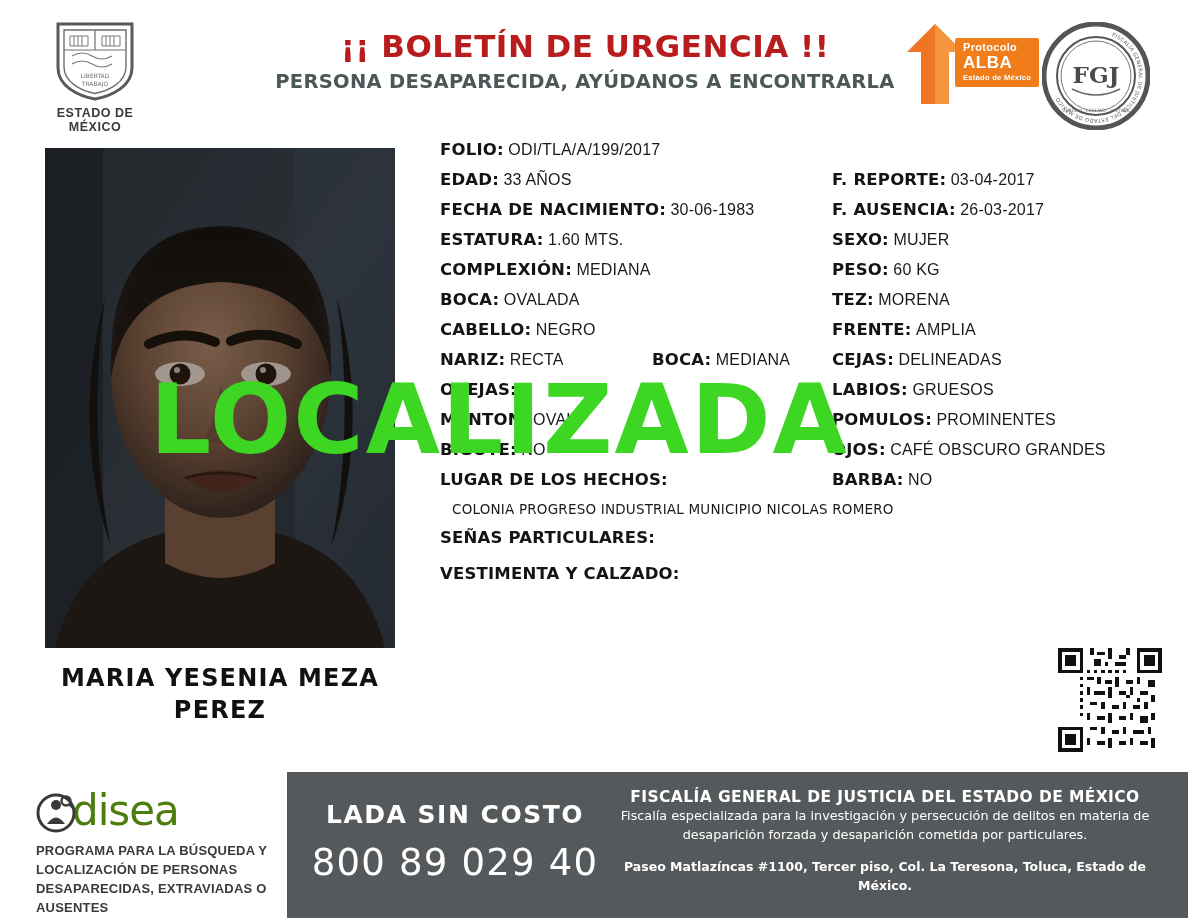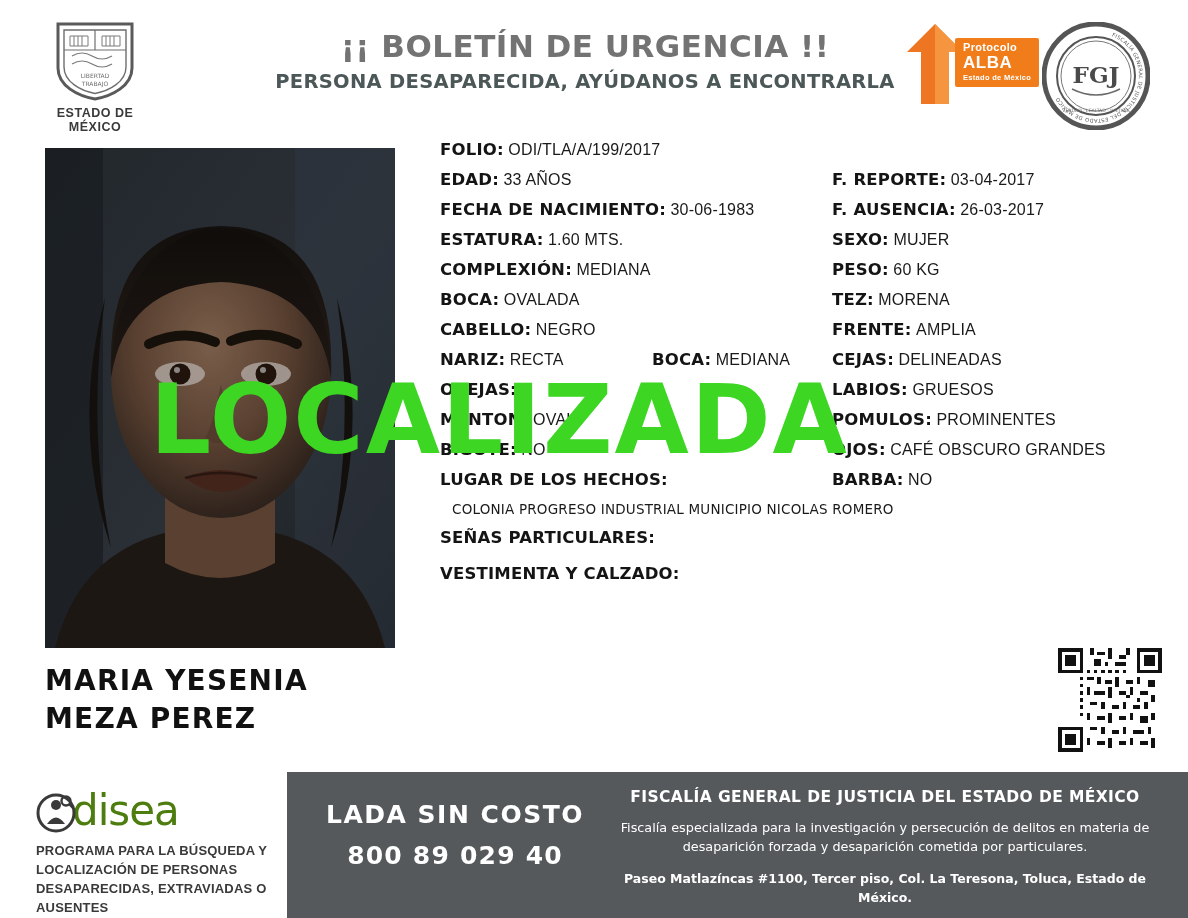"¡¡ BOLETÍN DE URGENCIA !!" .title-main { color: #737373 -> #b91c1c }
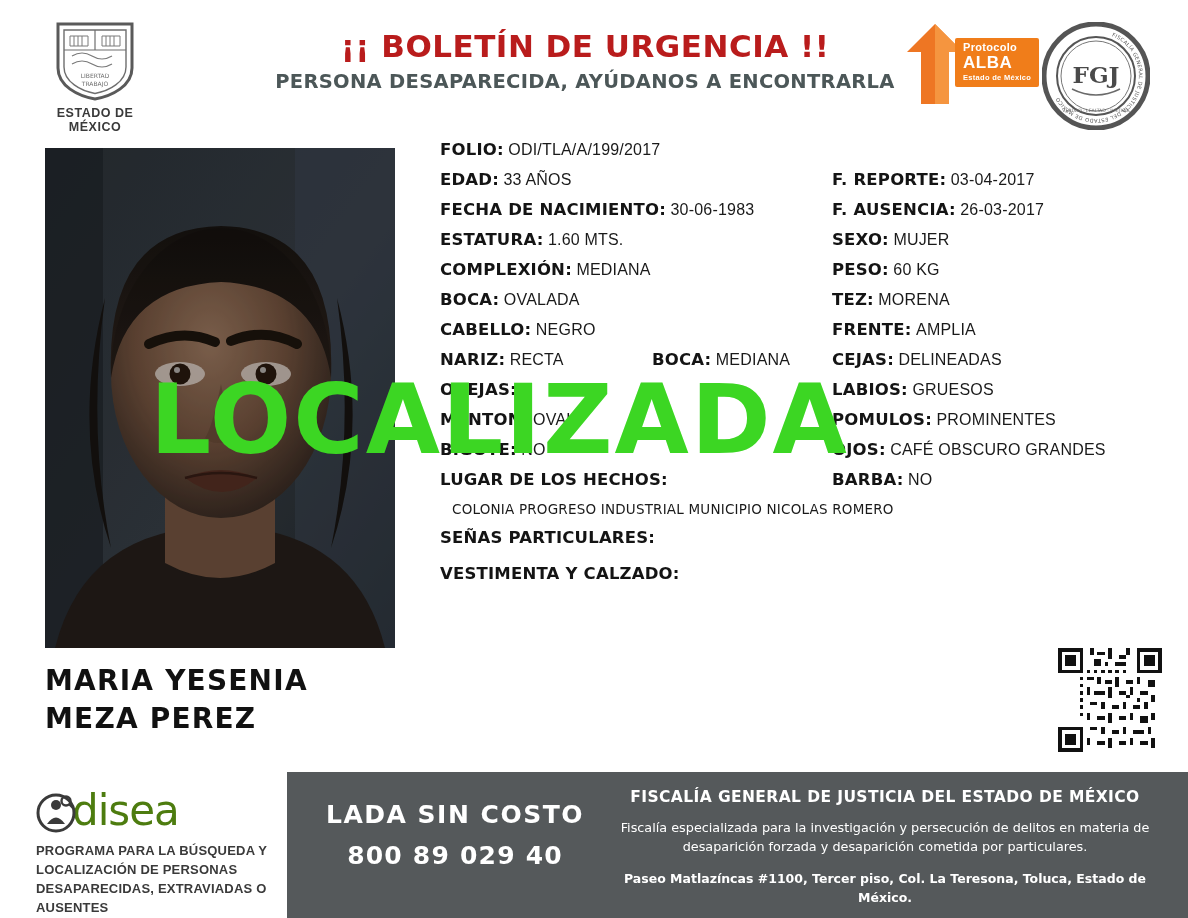"MARIA YESENIA MEZA PEREZ" .name { font-size: 28px -> 24px; text-align: none -> center }
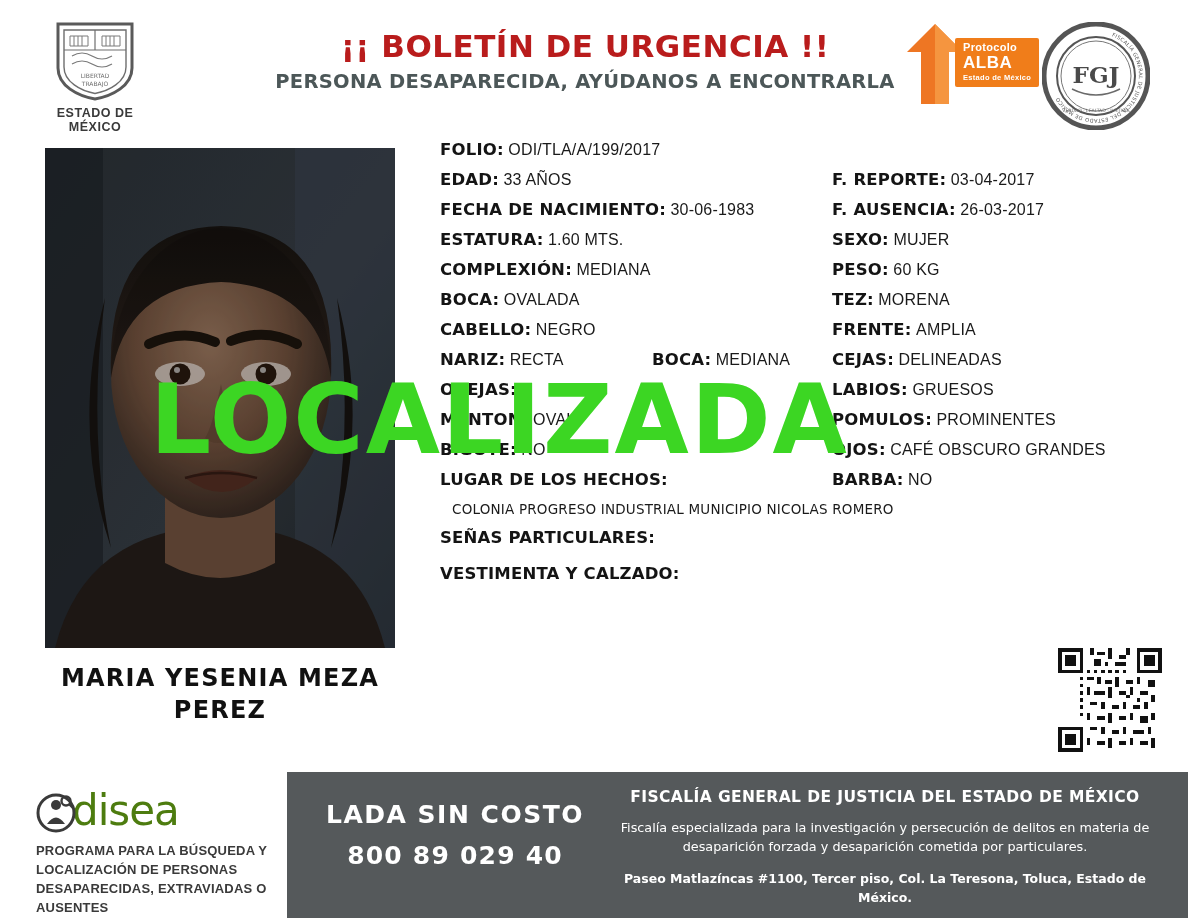"Fiscalía especializada para la" .fgjem-sub { margin-top: 12px -> 0 }
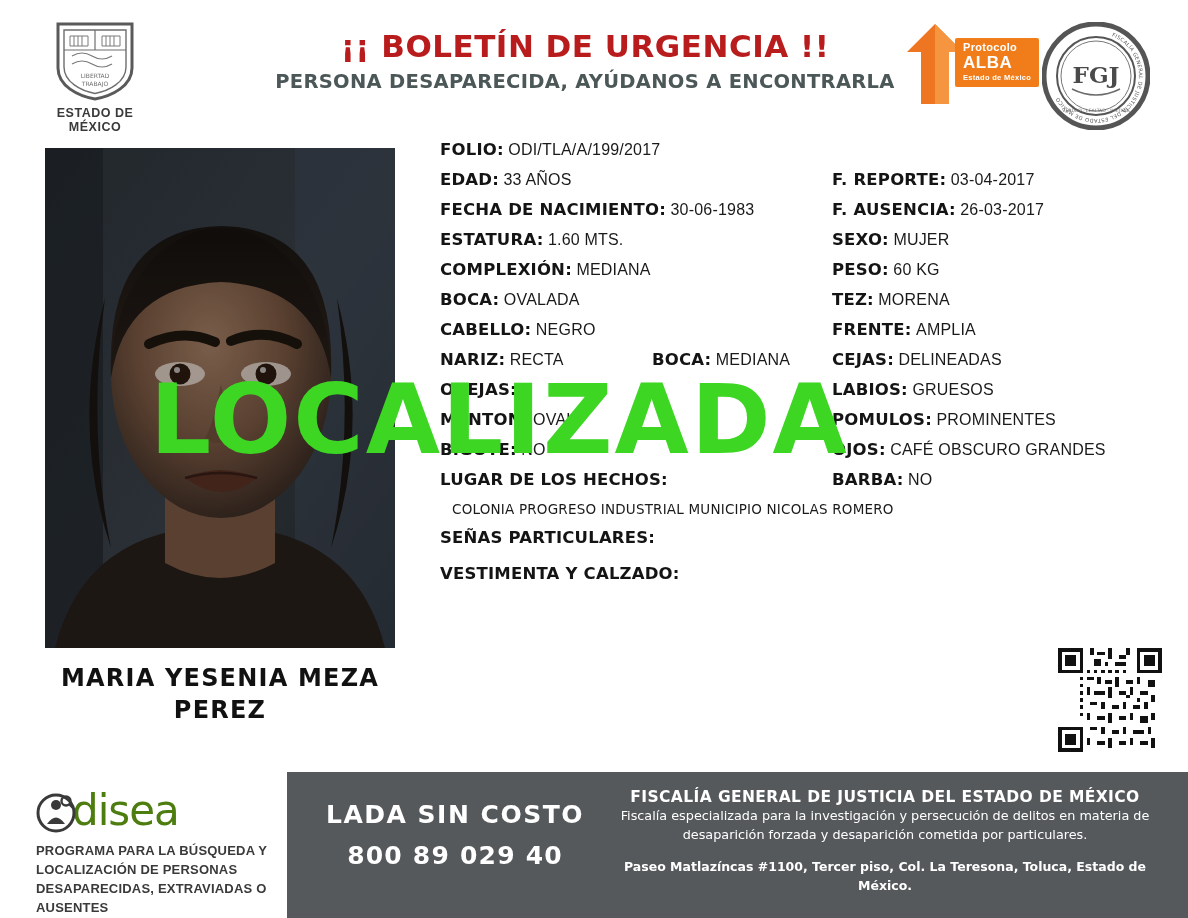"800 89 029 40" .lada-2 { font-size: 25px -> 37px; font-weight: bold -> normal }
